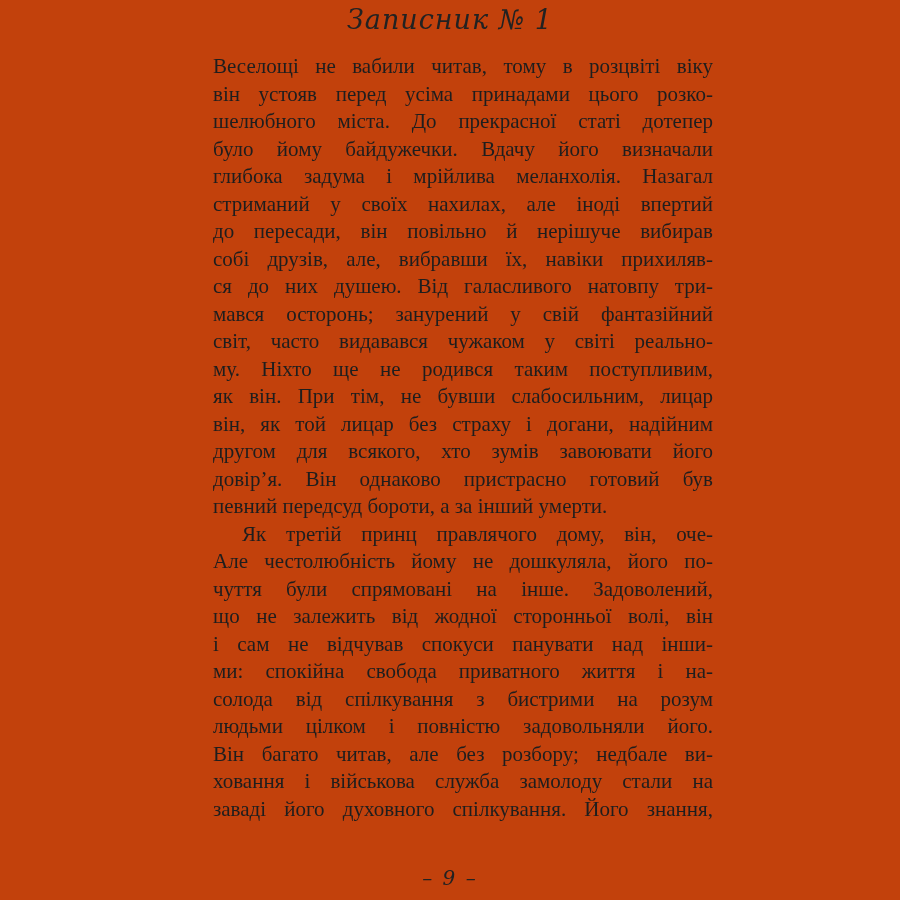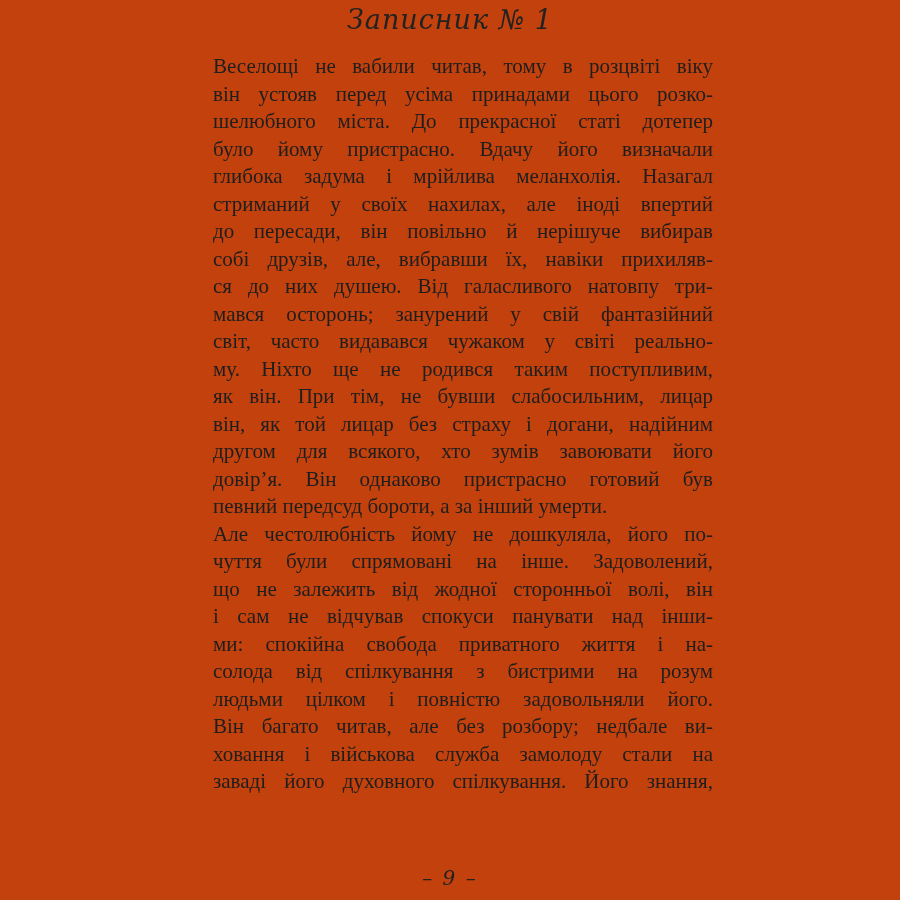"було йому пристрасно. Вдачу його" div.line { text: пристрасно -> байдужечки }
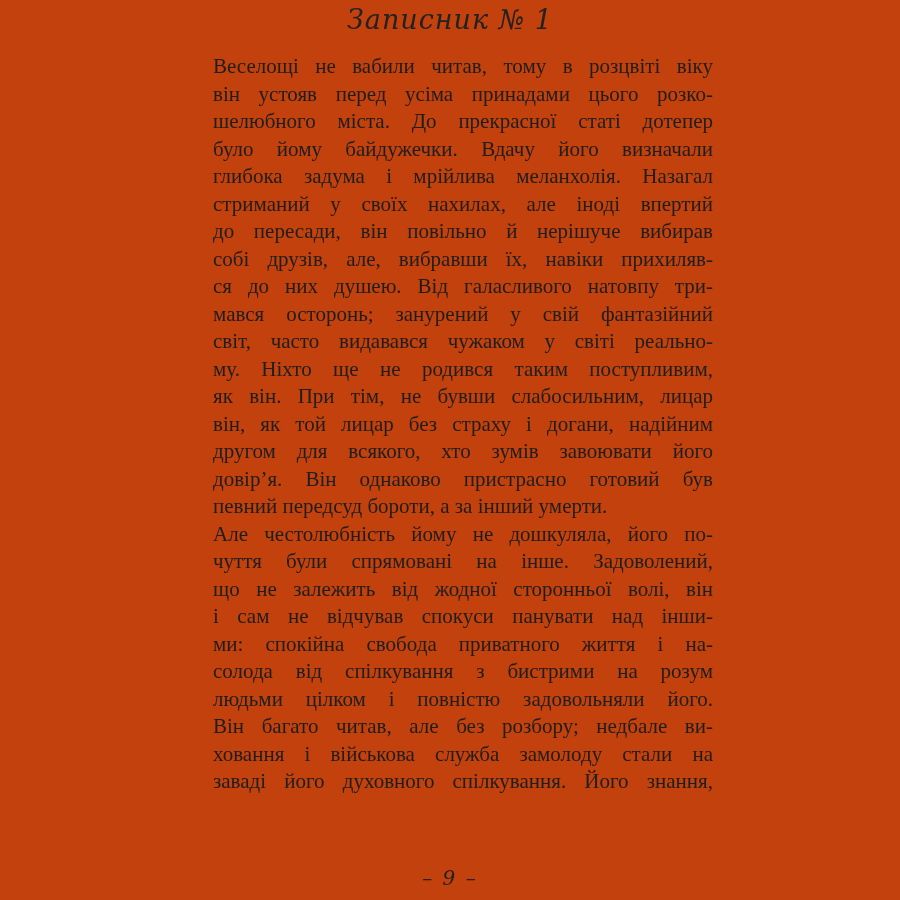"Як третій принц правлячого дому," div.line { html: none -> <div>Як третій принц правлячого дому, він, оче-</div> }
